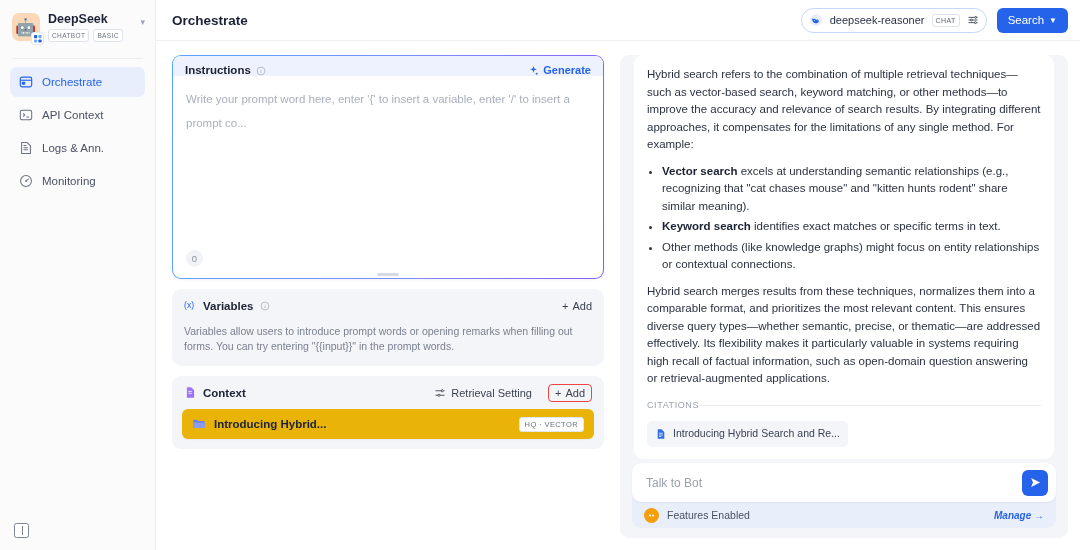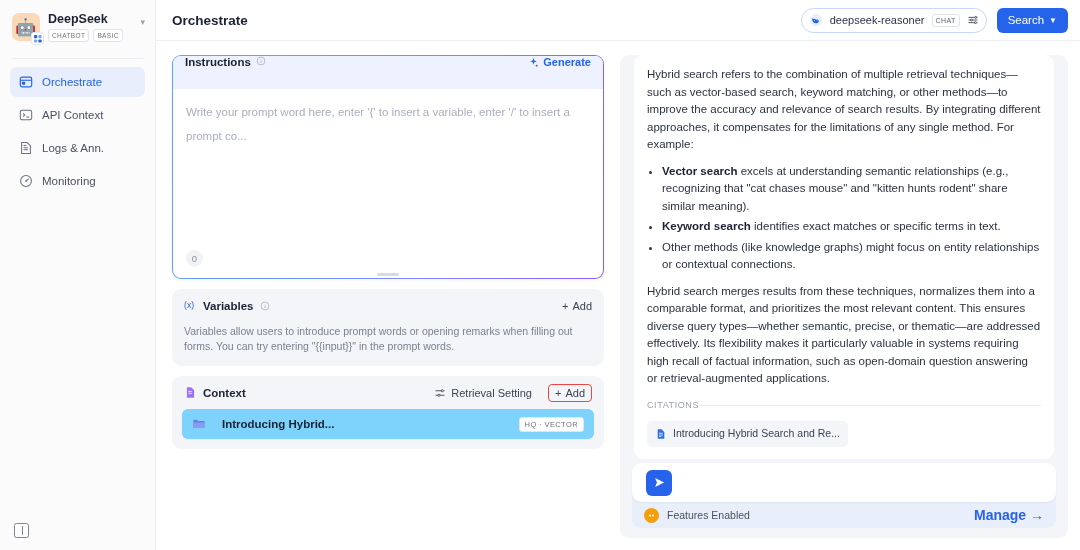"Instructions" .instr-head { align-items: flex-start -> flex-end; height: 33px -> 20px }
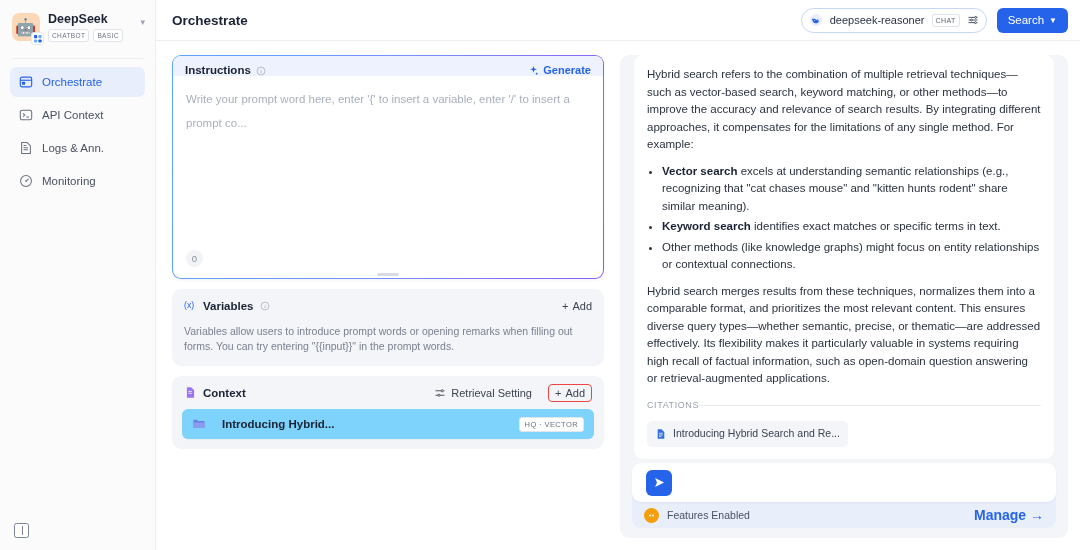"Introducing Hybrid..." .ctx-row { background: #7dd3fc -> #eab308; gap: 16px -> 8px }
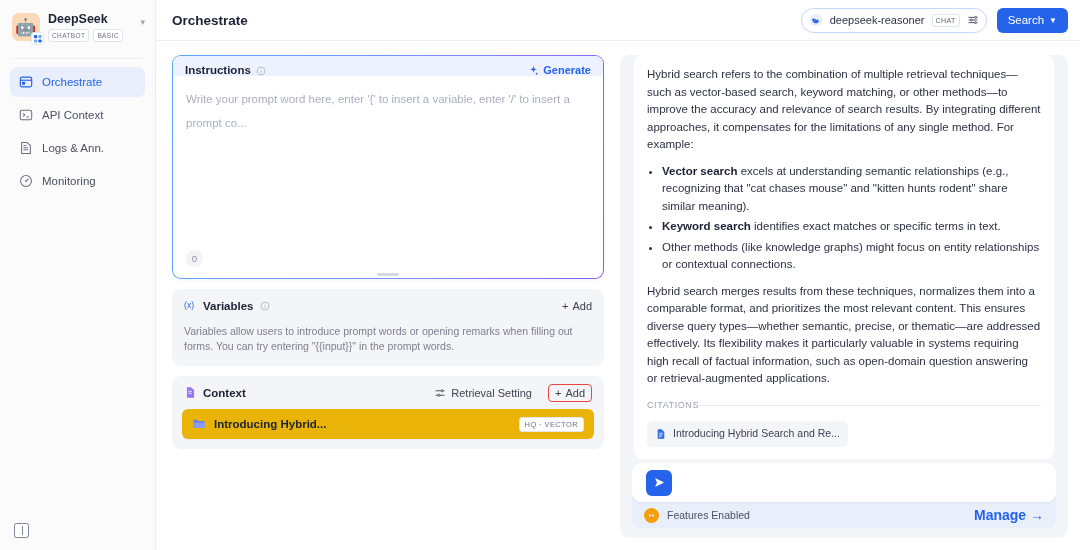"Talk to Bot" input.composer-input { html: none -> <input> }
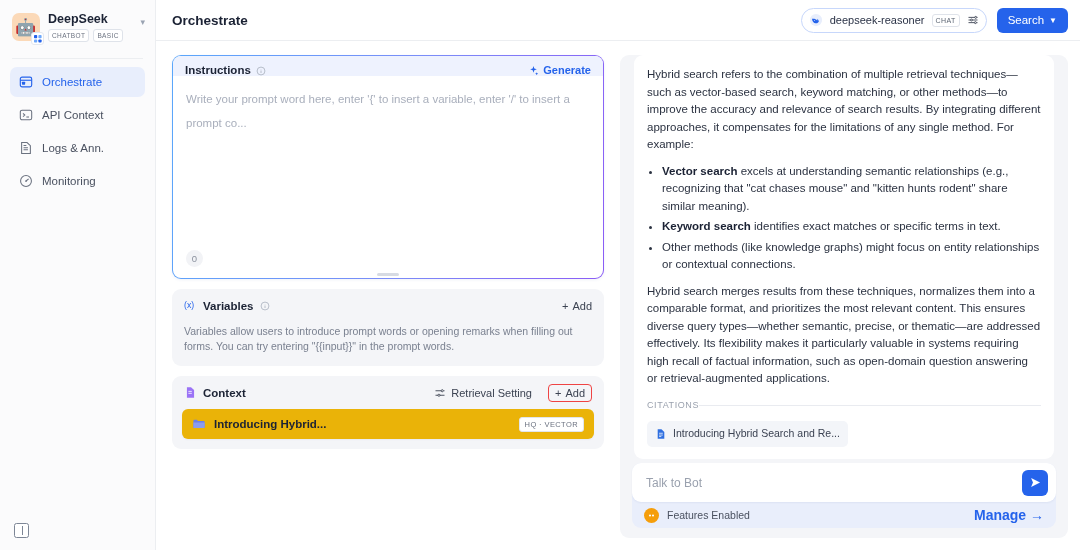"Manage →" .manage { font-size: 14px -> 10px; font-style: none -> italic }
